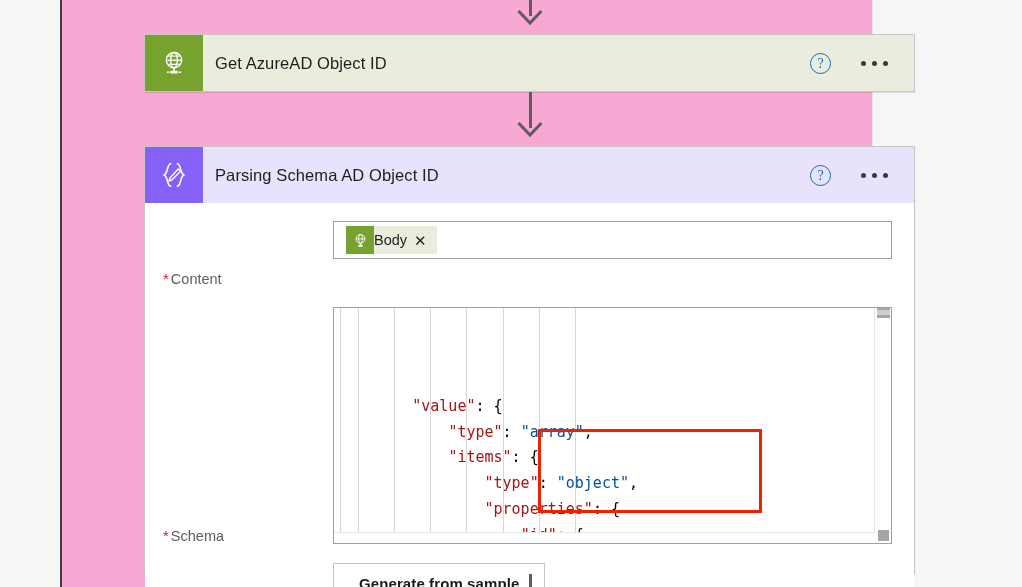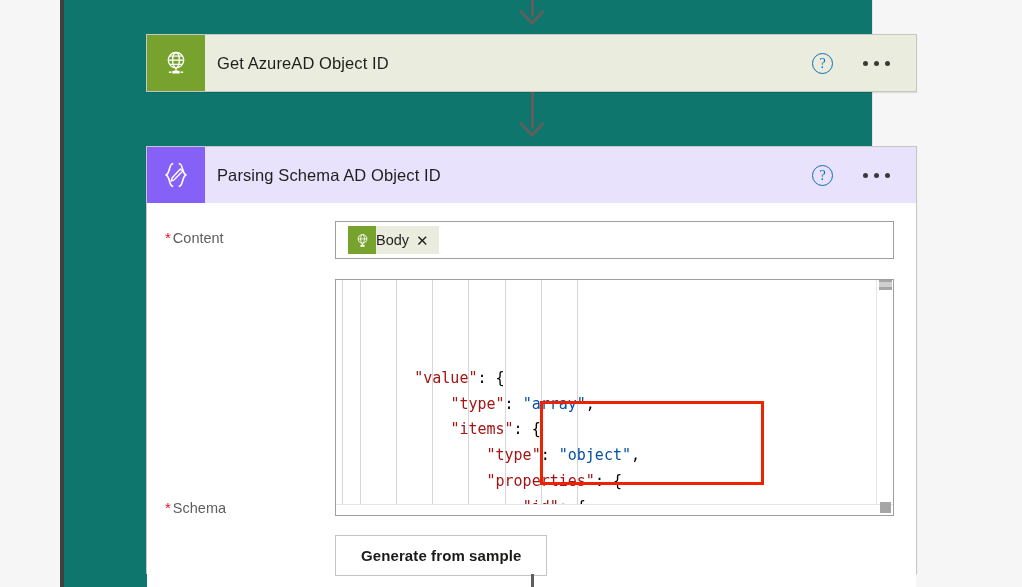"Get AzureAD Object ID" #canvas { background: #0f766e -> #f9a8d4; border-left: 4px solid #404040 -> 2px solid #404040 }
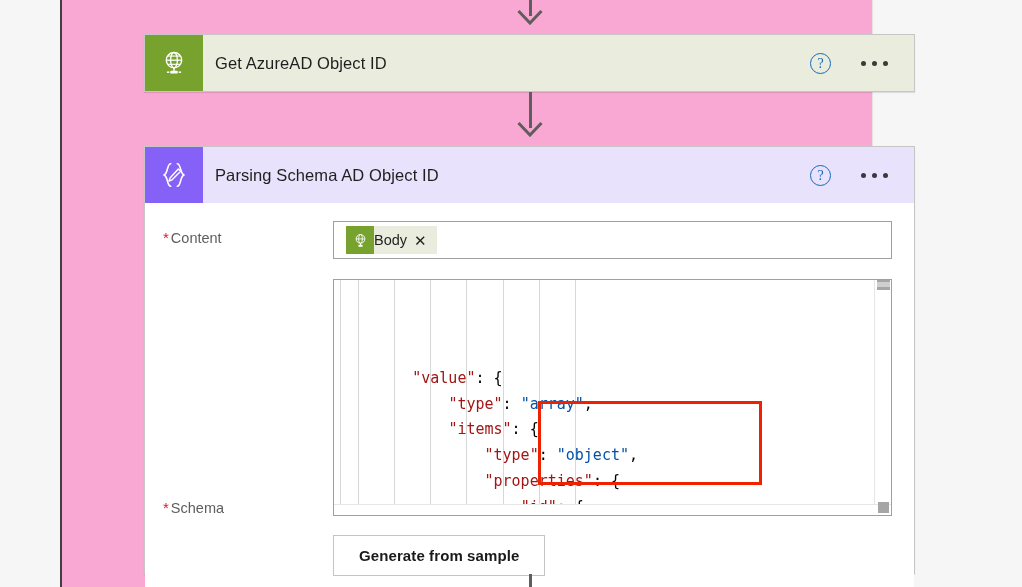"* Content" .field-label { margin-top: none -> 41px }
